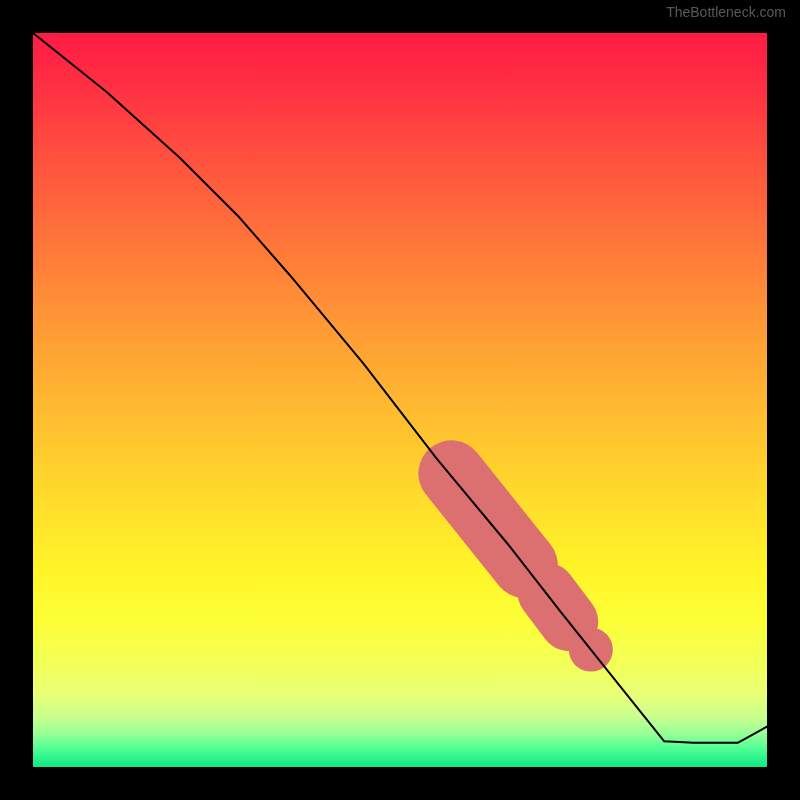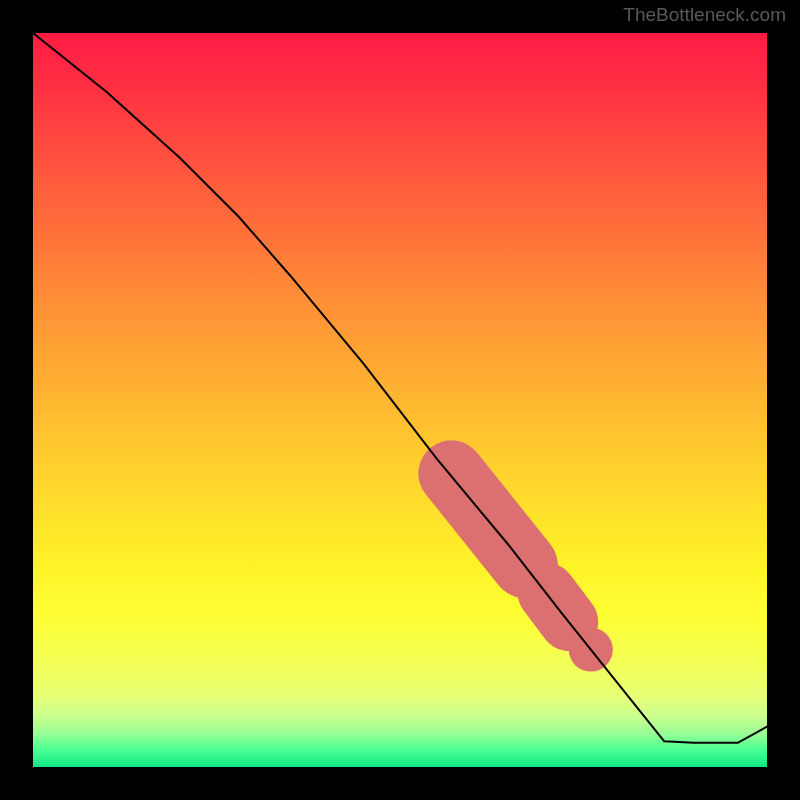"TheBottleneck.com" .watermark { font-size: 19px -> 14px }
